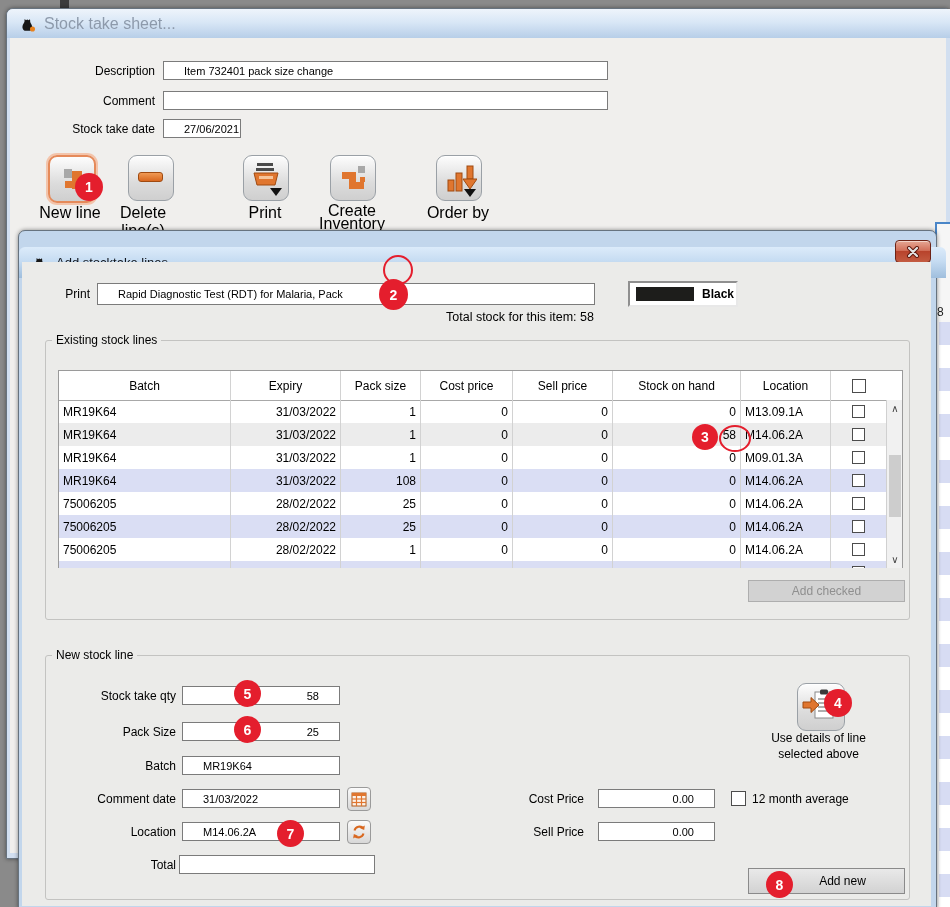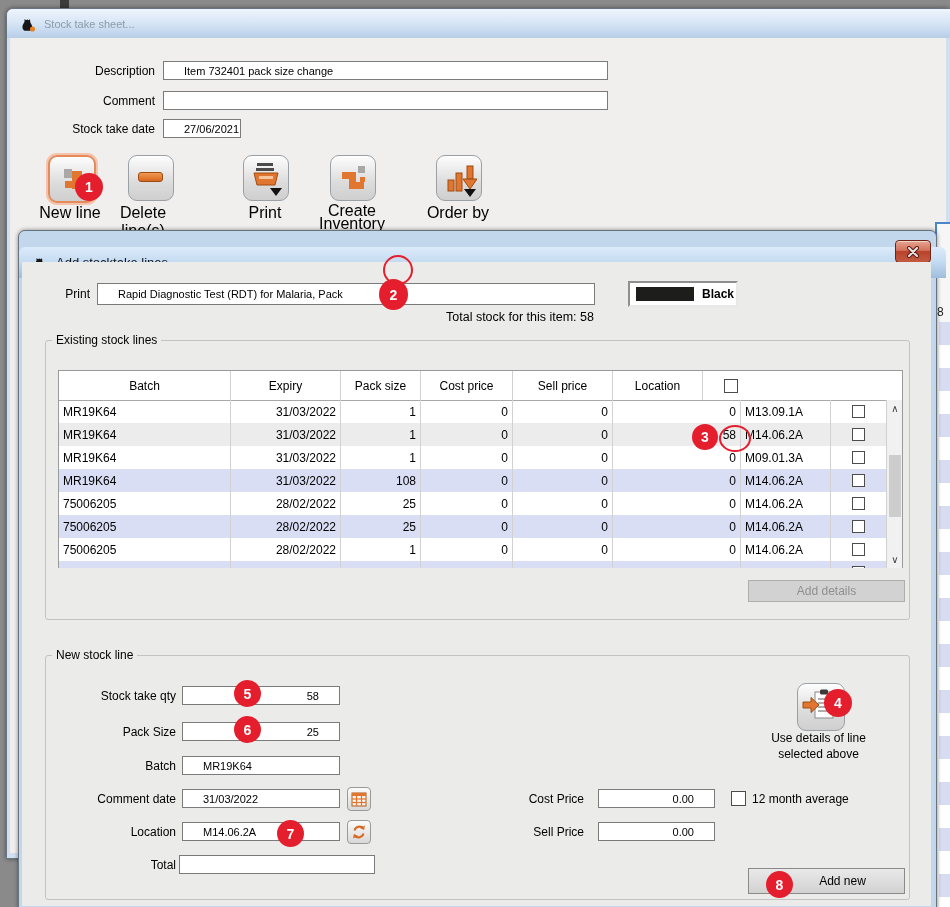"Stock take sheet..." .title-main { font-size: 11px -> 16px }
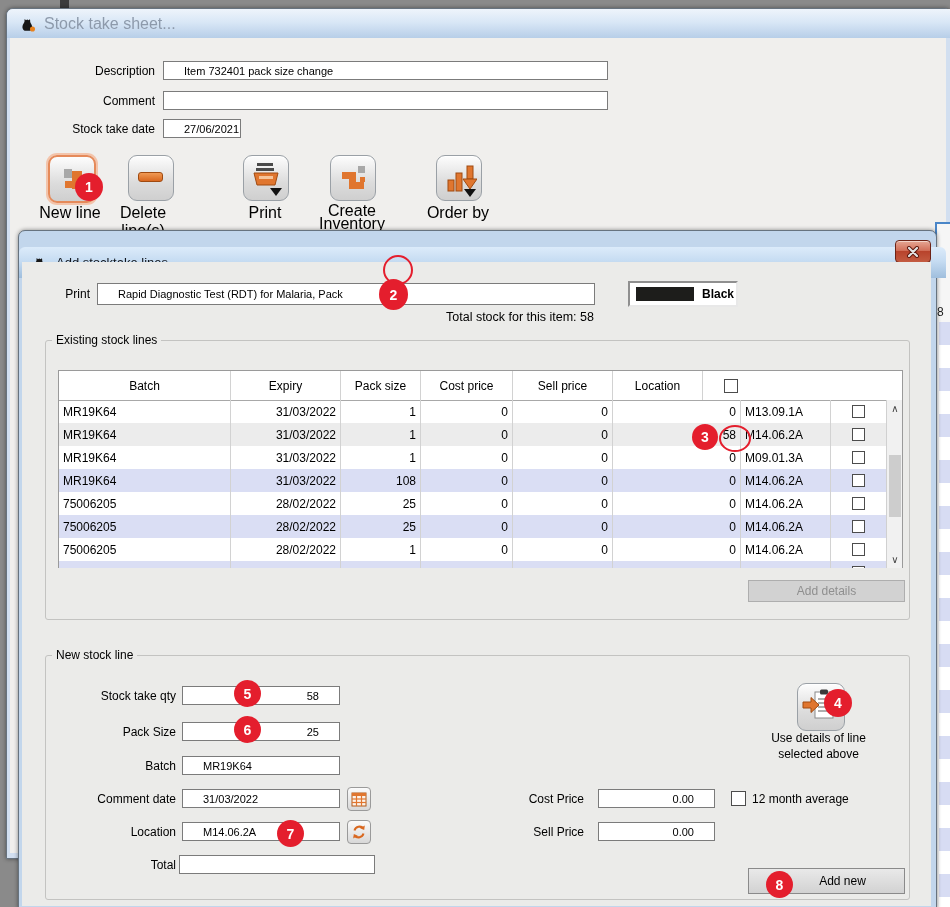"Stock on hand" div.hc { html: none -> <div>Stock on hand</div> }
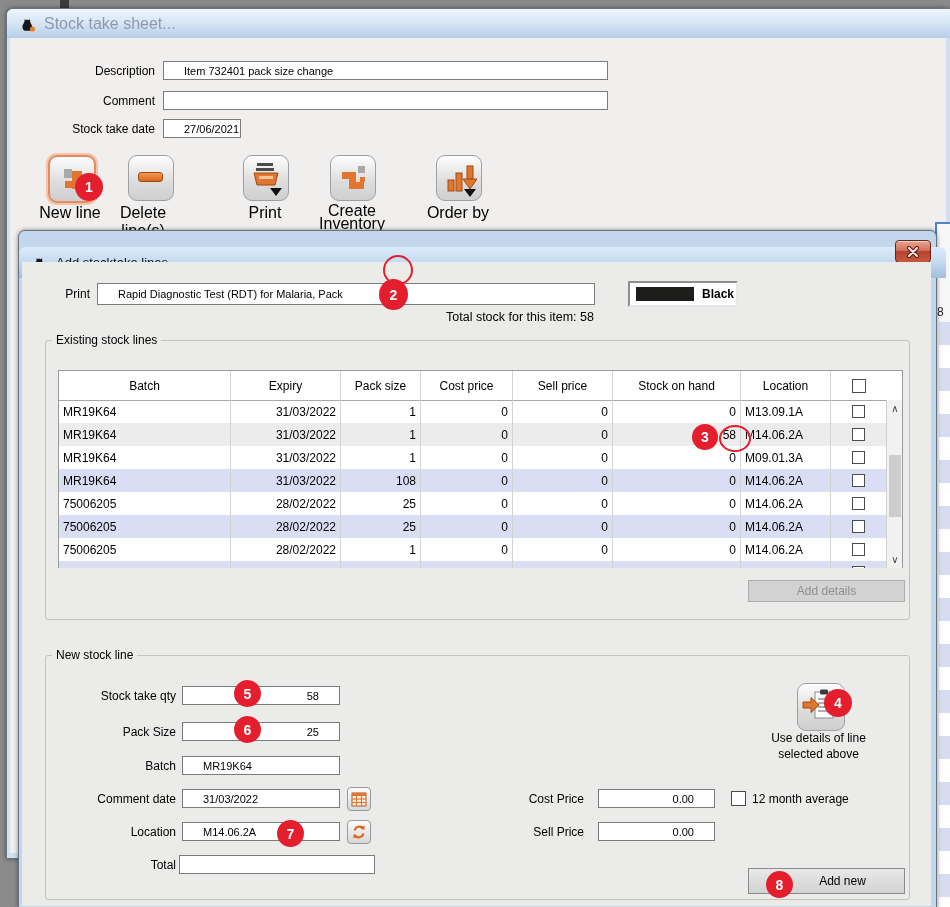"Add details" span { text: details -> checked }
